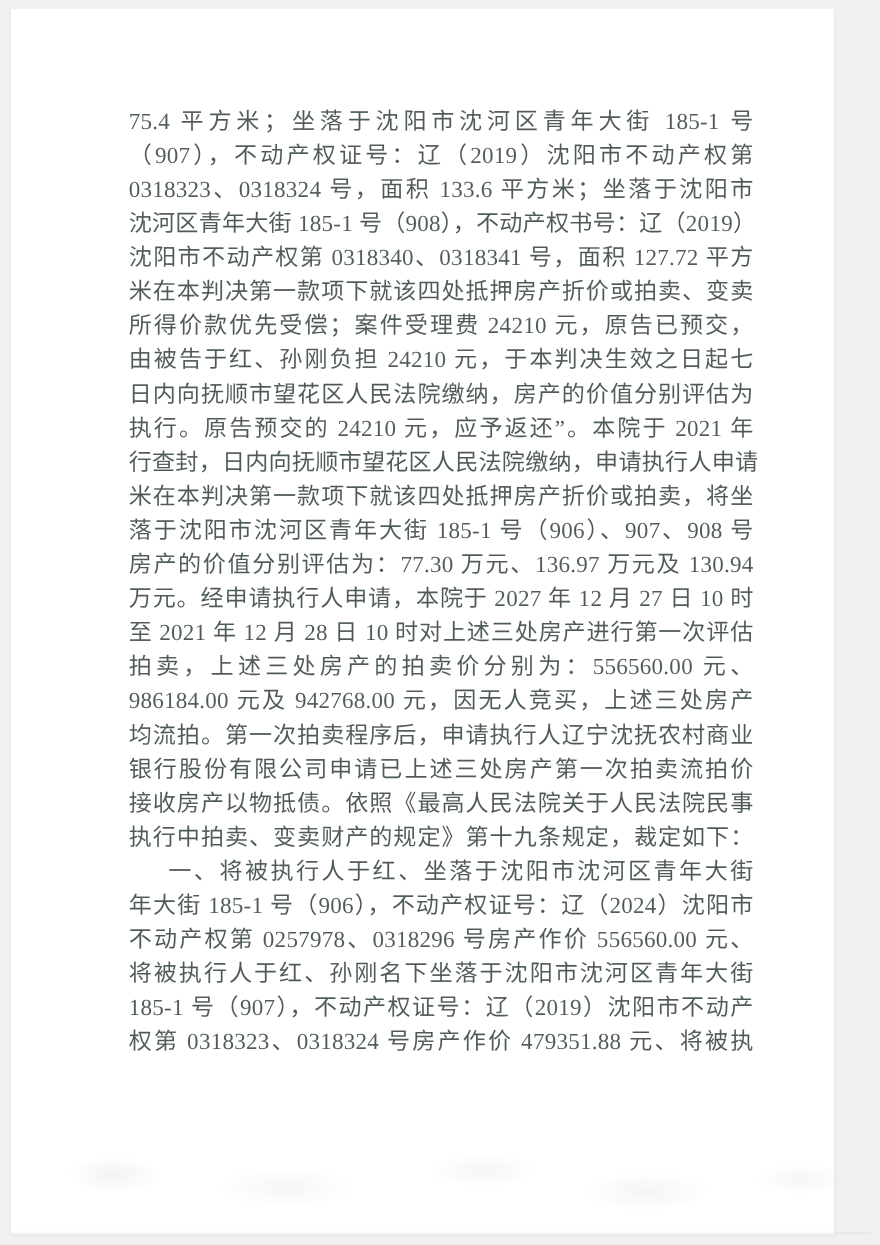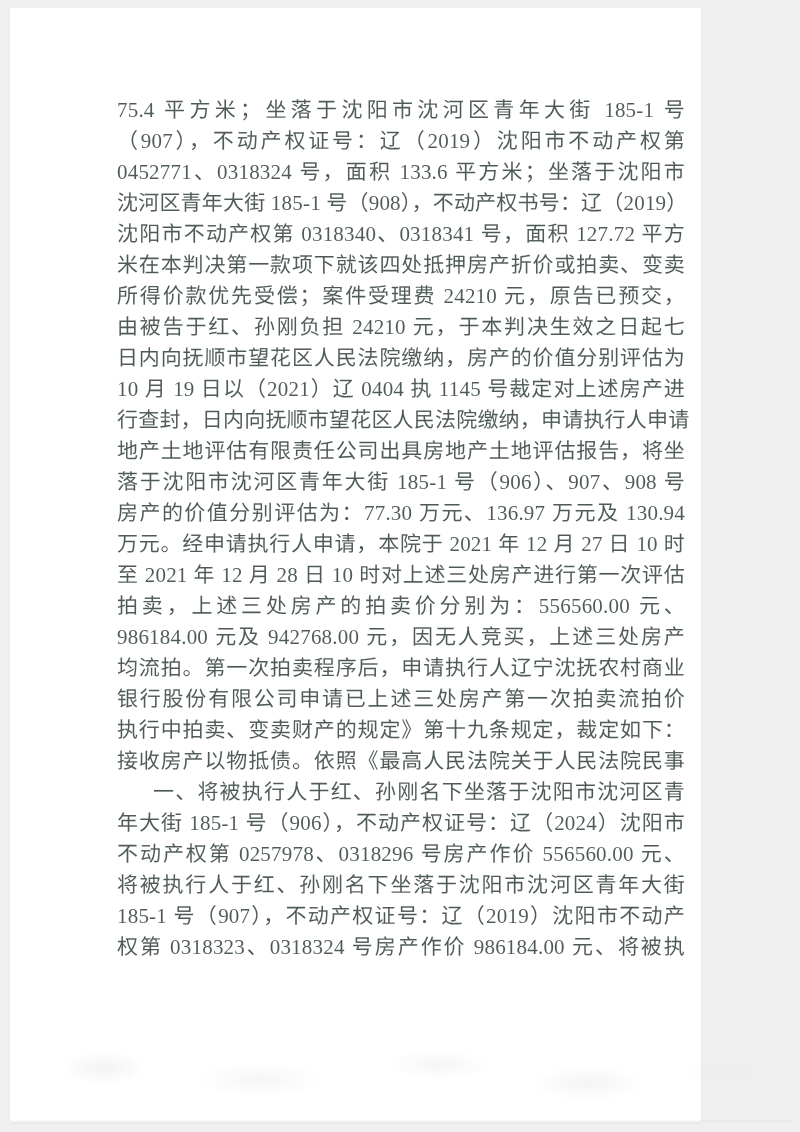"75.4 平方米；坐落于沈阳市沈河区青年大街 185-1 号" .scan-page { width: 691px -> 748px }
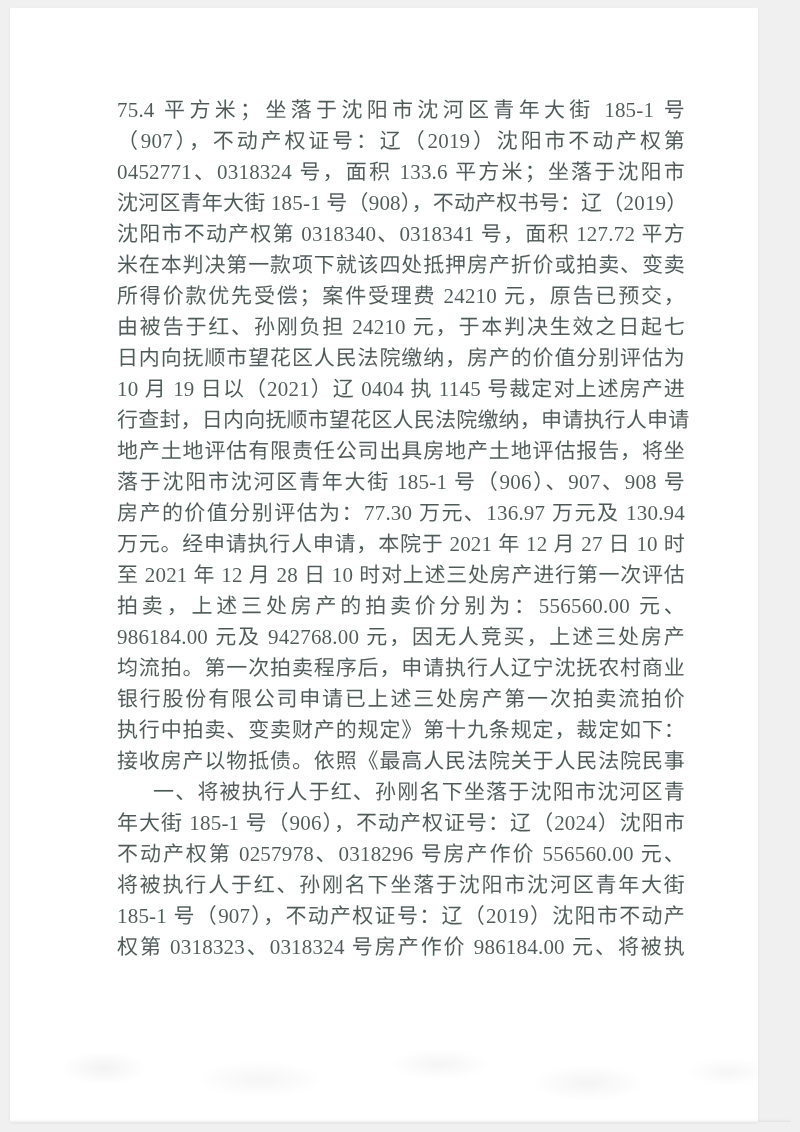"0452771、0318324 号，面积 133.6 平方米；坐落于沈阳市" div.line { text: 0452771 -> 0318323 }
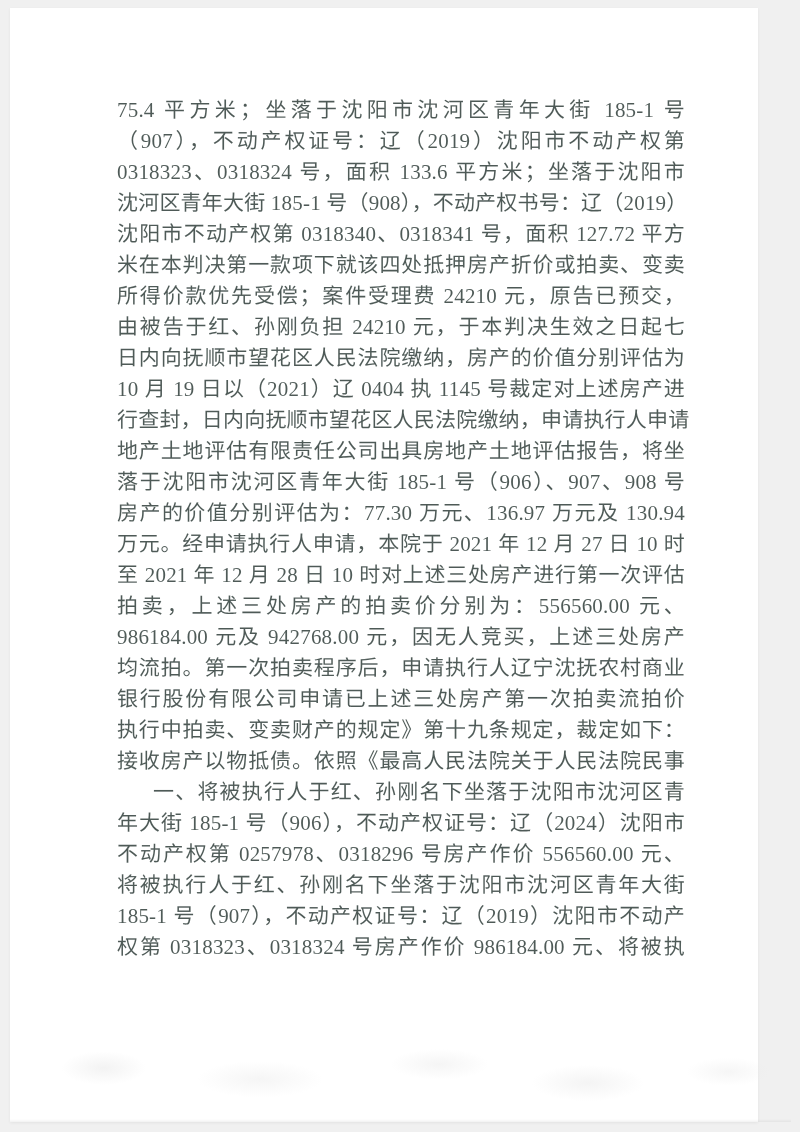"执行。原告预交的 24210 元，应予返还”。本院于 2021 年" div.line { html: none -> <div>执行。原告预交的 24210 元，应予返还”。本院于 2021 年</div> }
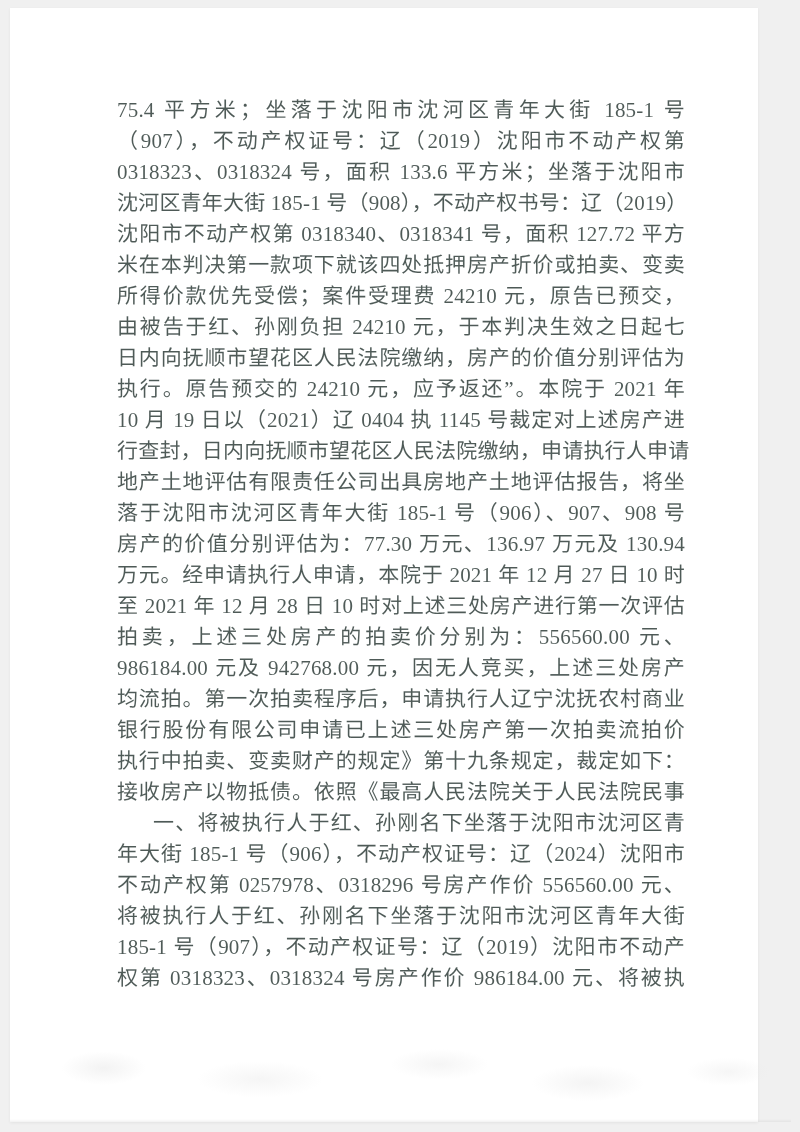"10 月 19 日以（2021）辽 0404" div.line { html: <div>10 月 19 日以（2021）辽 0404 执 1145 号裁定对上述房产进</div> -> none }
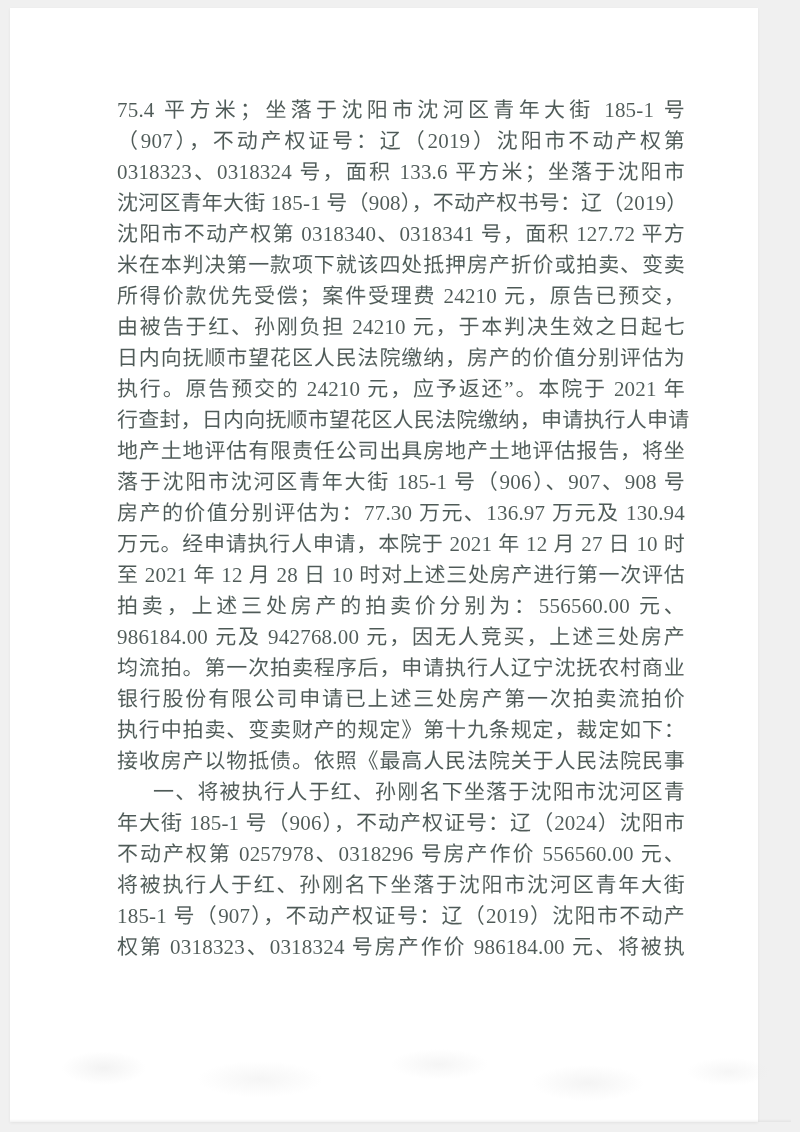"地产土地评估有限责任公司出具房地产土地评估报告，将坐" div.line { text: 地产土地评估有限责任公司出具房地产土地评估报告 -> 米在本判决第一款项下就该四处抵押房产折价或拍卖 }
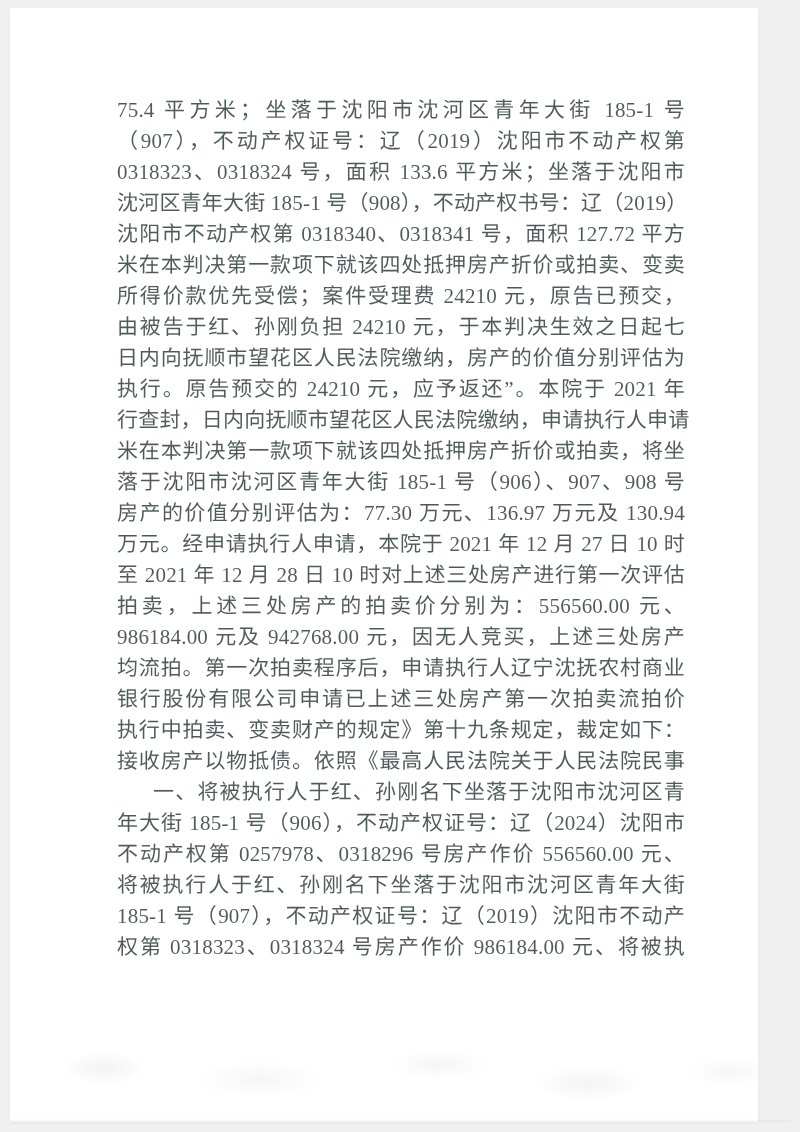"万元。经申请执行人申请，本院于 2021 年 12 月" div.line { text: 2021 -> 2027 }
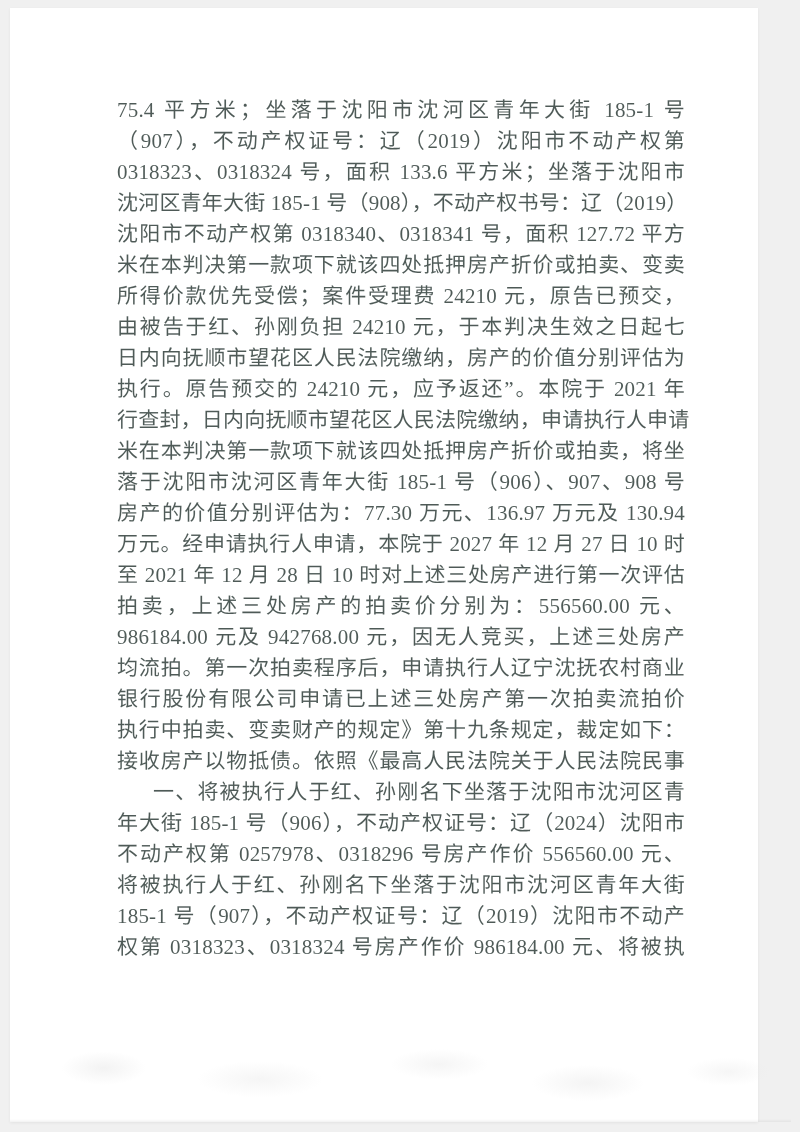"执行中拍卖、变卖财产的规定》第十九条规定，裁定如下：" div.line { order: before "接收房产以物抵债。依照《最高人民法院关于人民法院民事" -> after "接收房产以物抵债。依照《最高人民法院关于人民法院民事" }
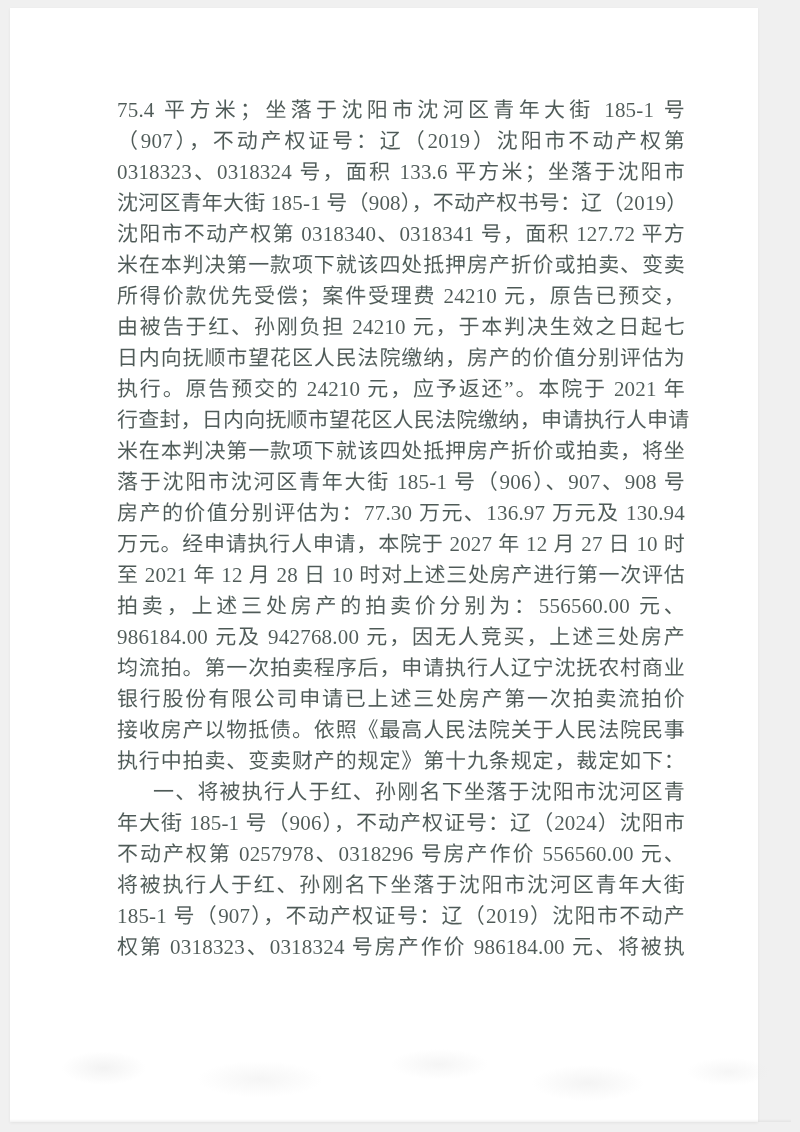"一、将被执行人于红、孙刚名下坐落于沈阳市沈河区青" div.line { text: 孙刚名下坐落于沈阳市沈河区青 -> 坐落于沈阳市沈河区青年大街 }
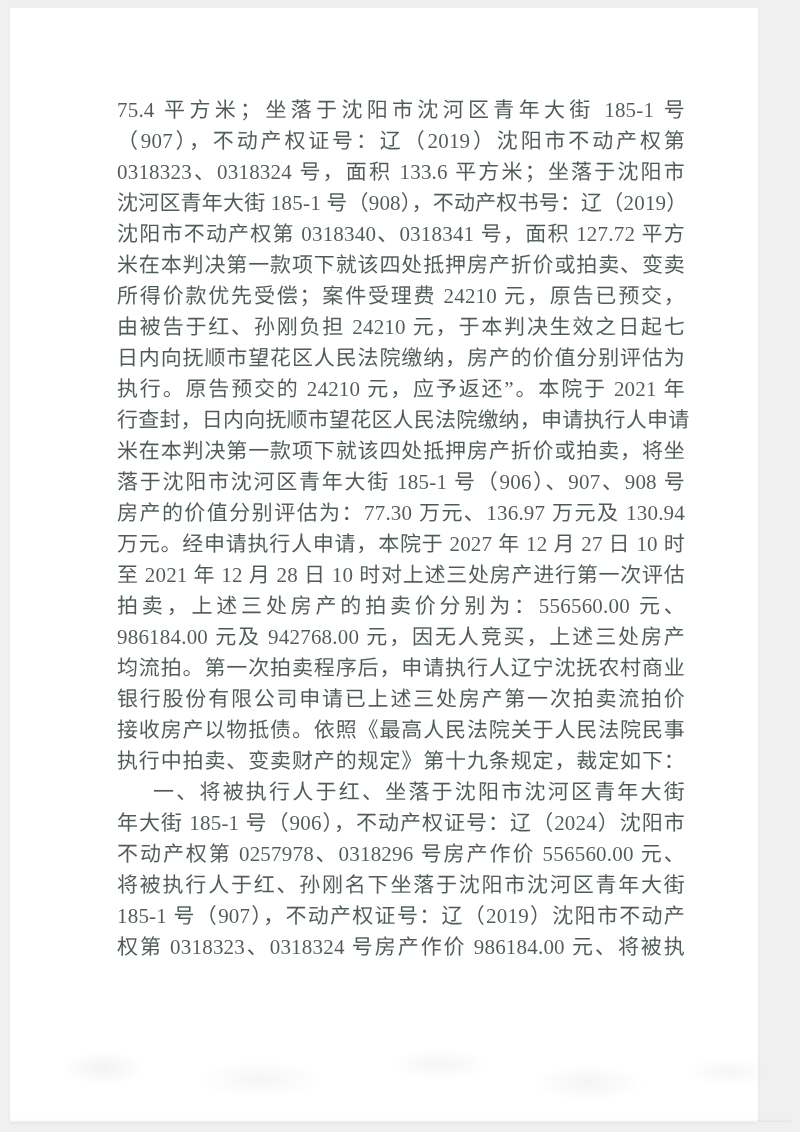"权第 0318323、0318324 号房产作价 986184.00 元、将被执" div.line { text: 986184.00 -> 479351.88 }
